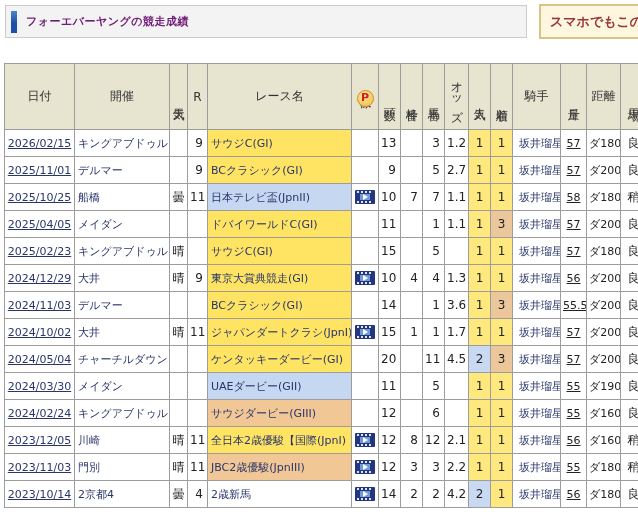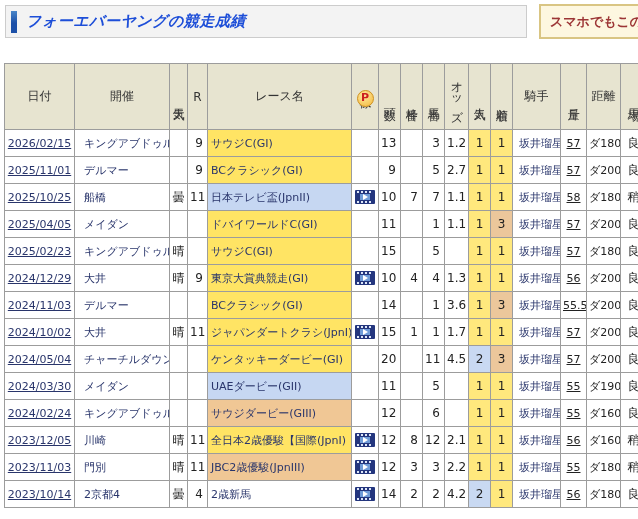"フォーエバーヤングの競走成績" .title { color: #1d4ed8 -> #701a75; font-size: 15px -> 11px; font-style: italic -> none }
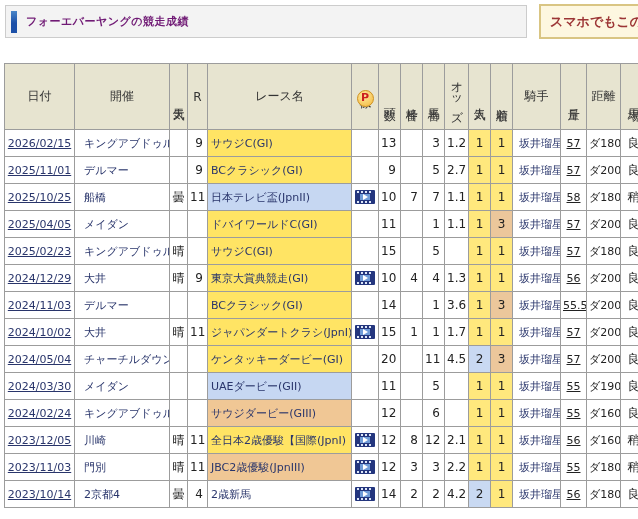"キングアブドゥル" .c-venue { padding-left: 9px -> 3px }
